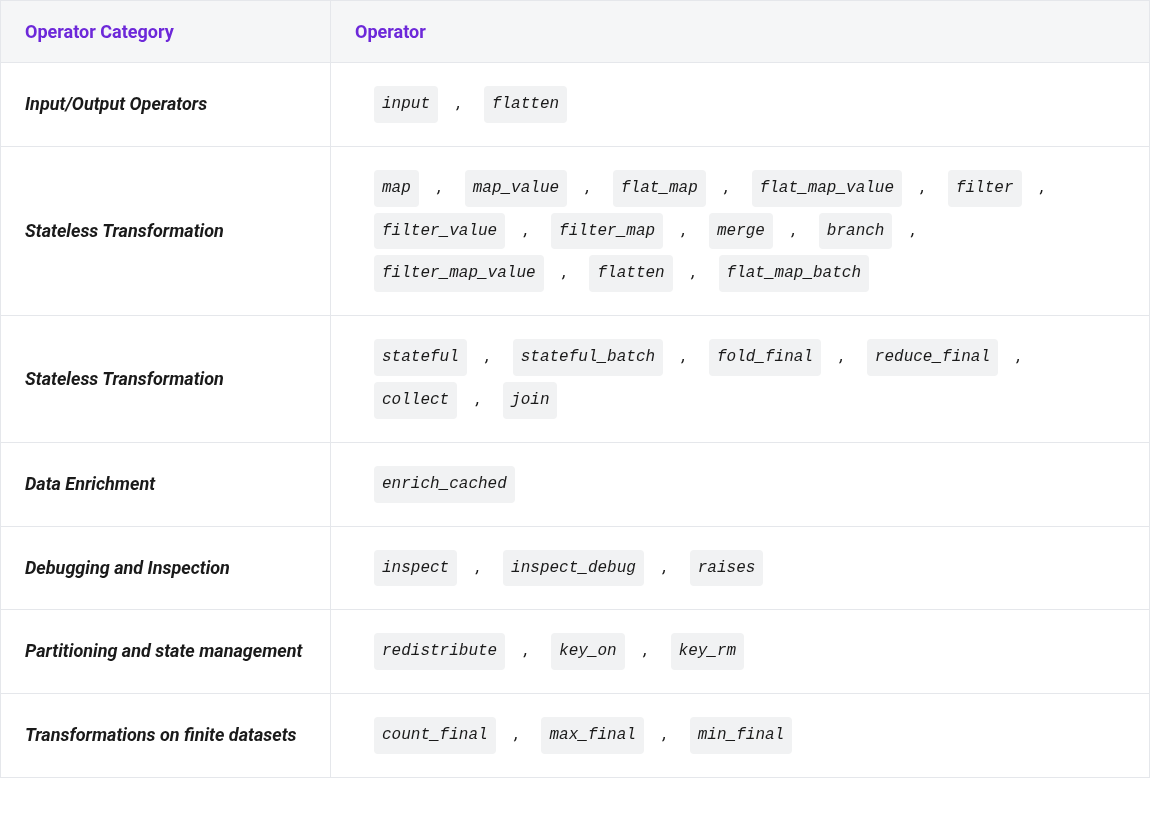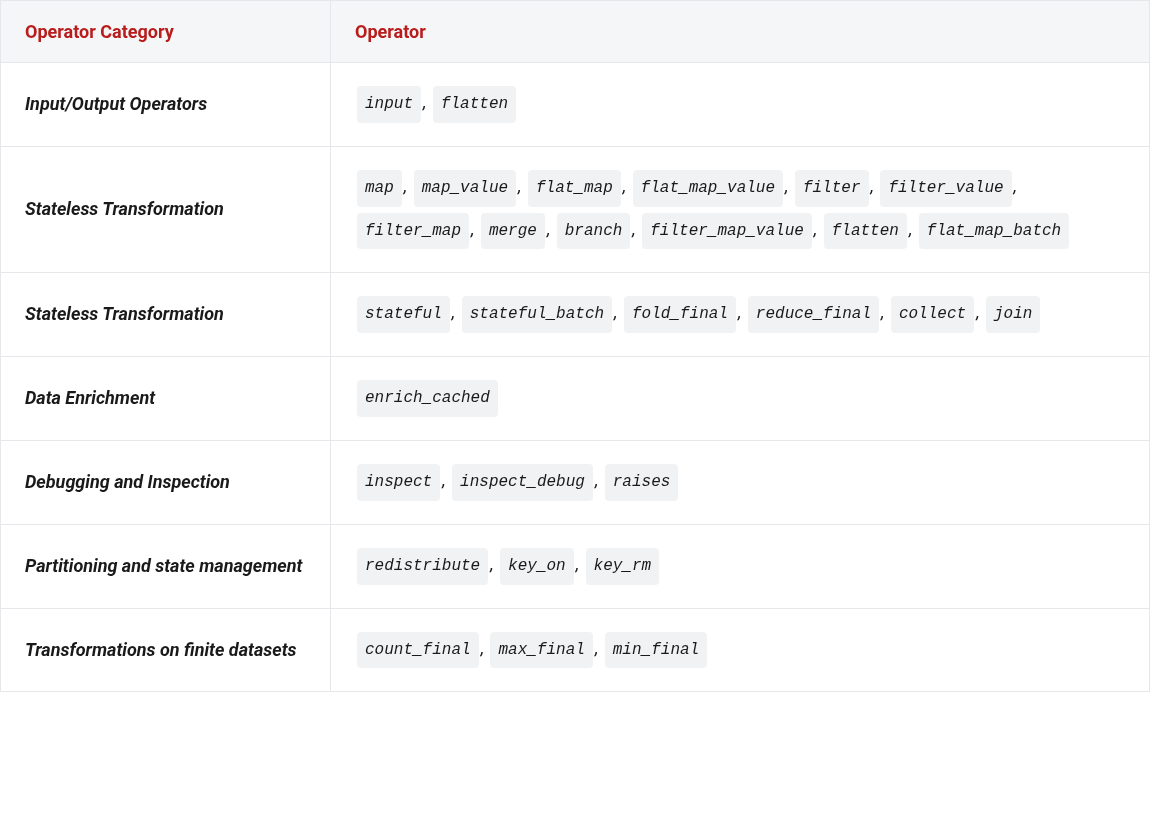"Operator Category" th { color: #b91c1c -> #6d28d9 }
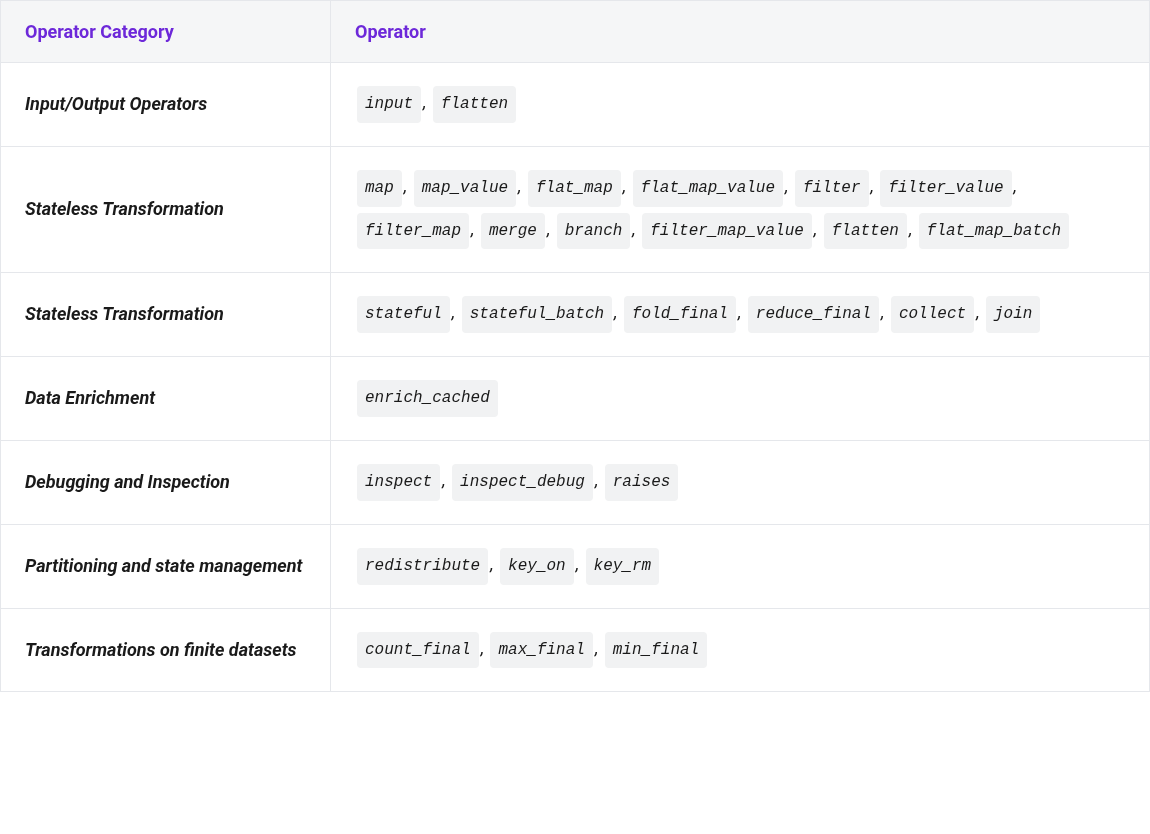"input" code { margin: 3px 2px -> 3px 19px }
